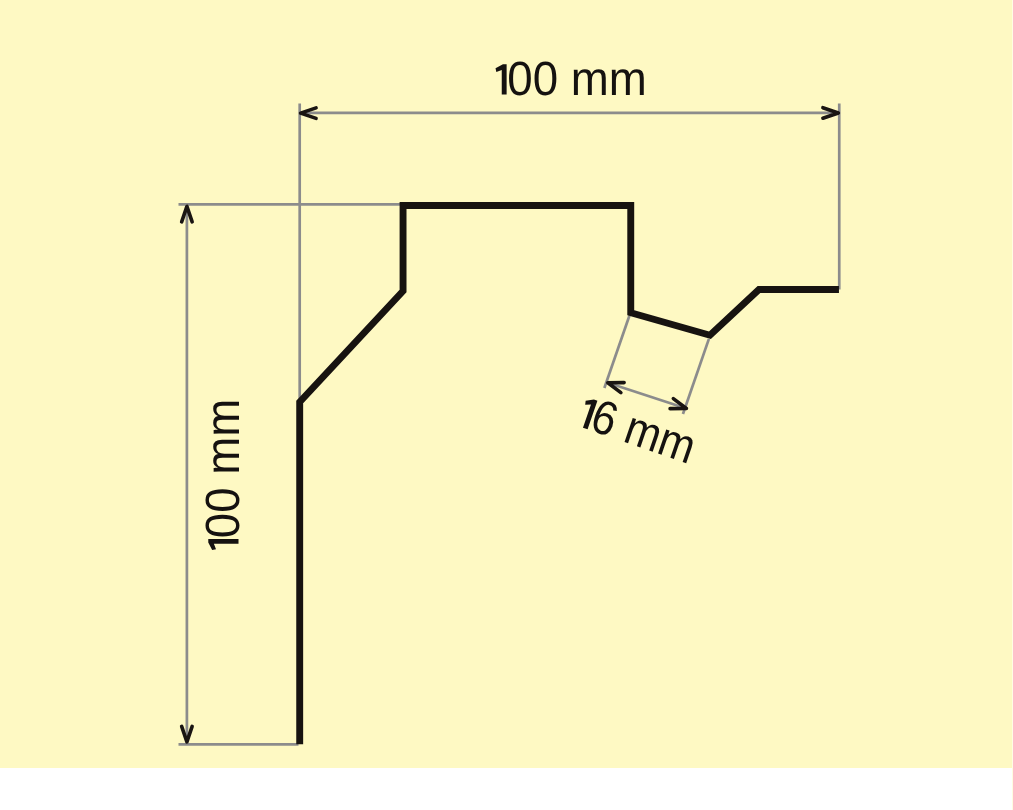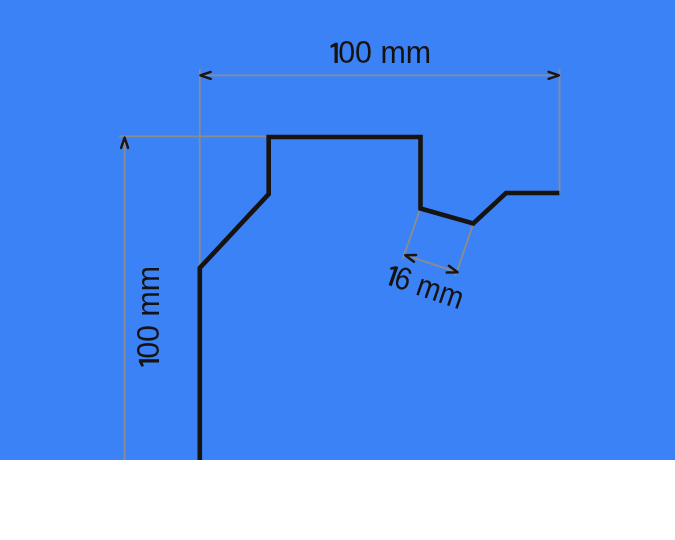"00 mm" .wrap { background: #3b82f6 -> #fef9c3; height: 460px -> 512px }
